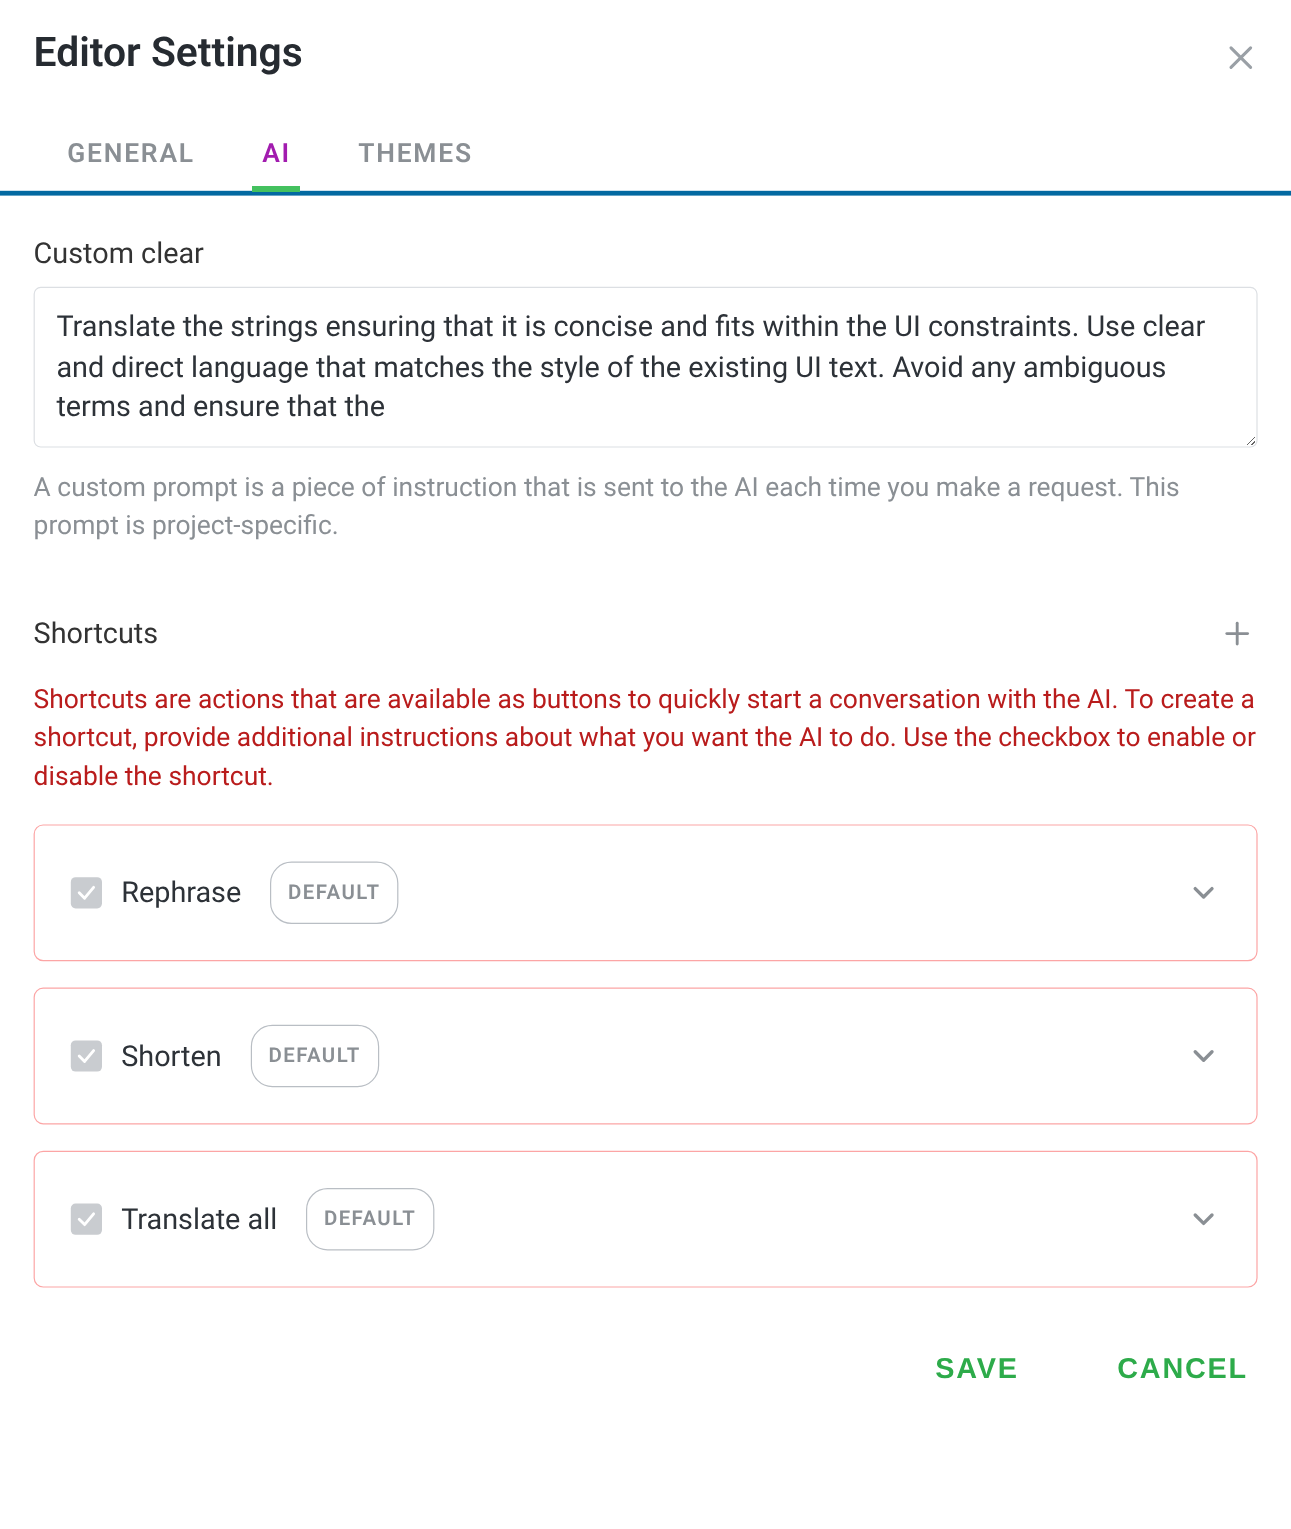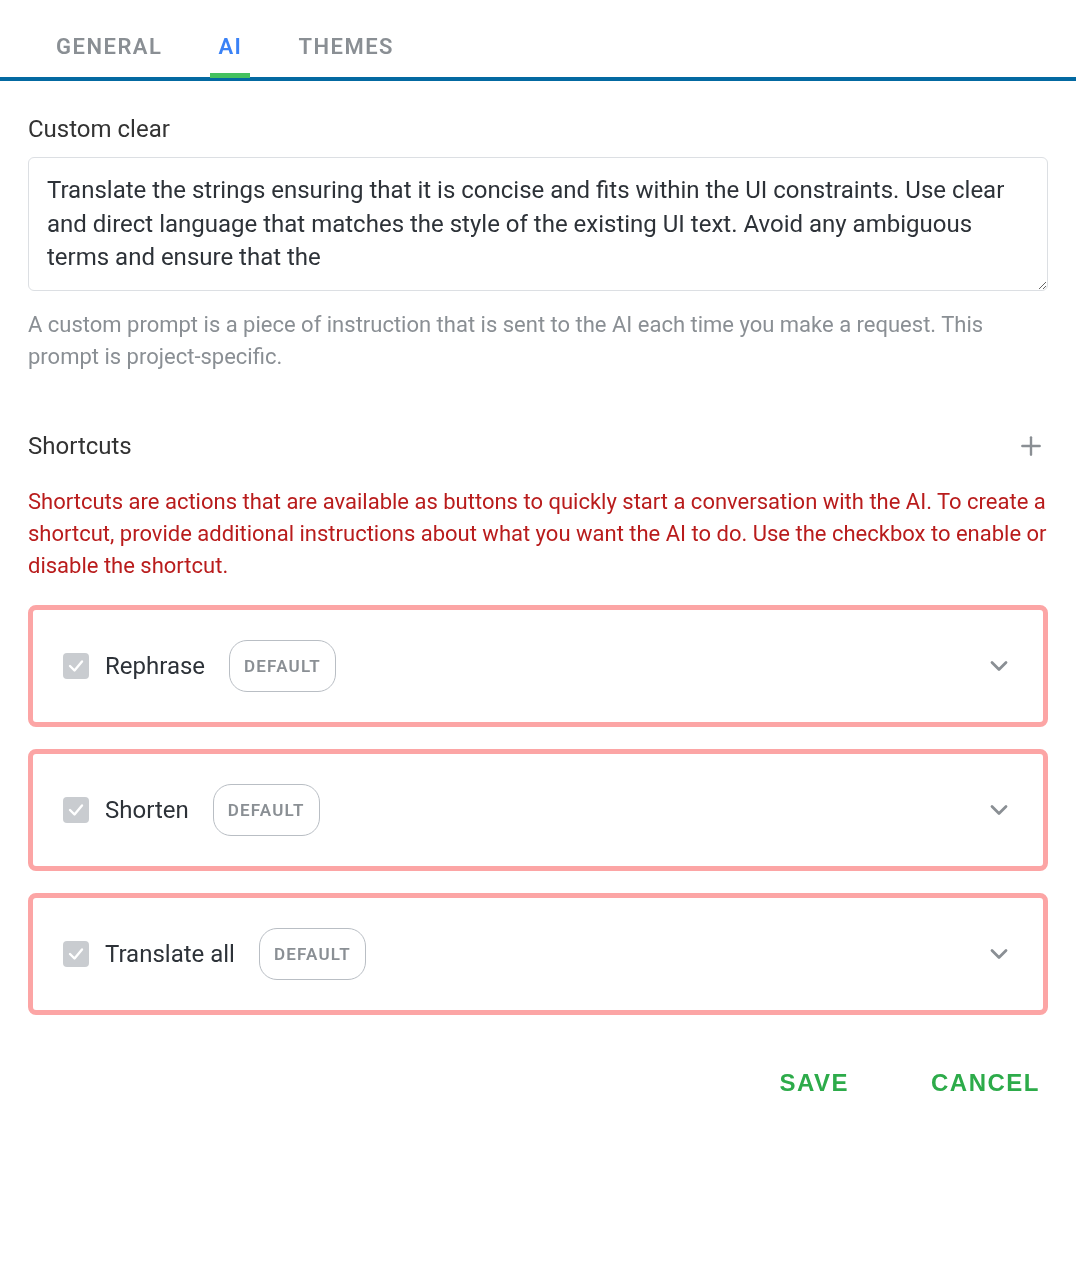"Editor Settings" div.header { html: none -> <div> <div>Editor Settings</div> <div> <span> <svg> <line></line> <line></line> </svg> </span> </div> </div> }
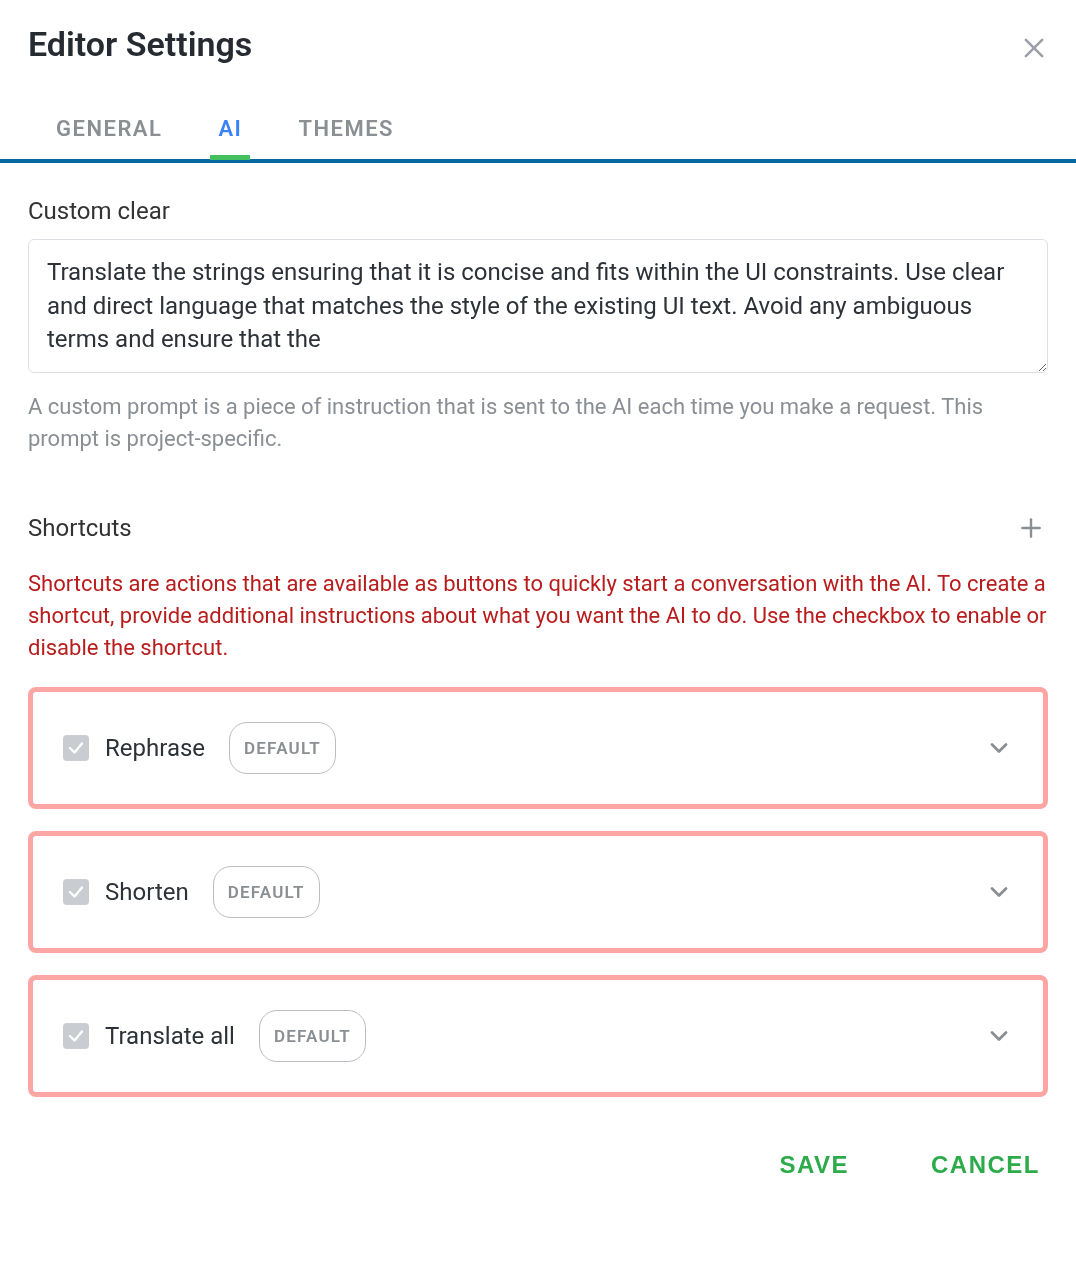"AI" .tab.active { color: #3b82f6 -> #a21caf }
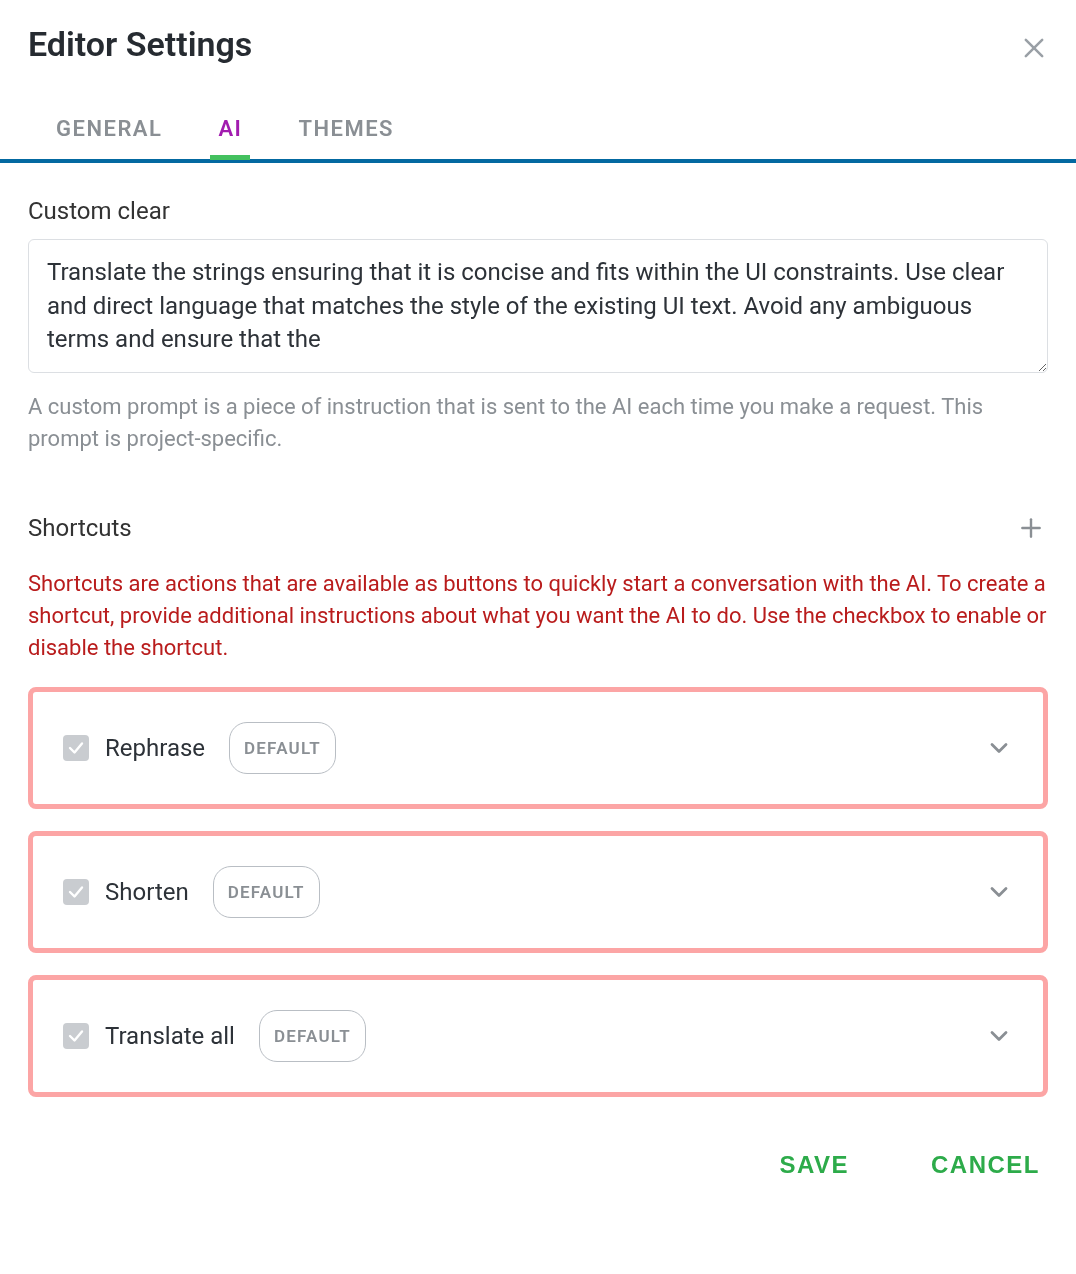"Rephrase" .shortcut-card { border: 5px solid #fca5a5 -> 1px solid #fca5a5 }
